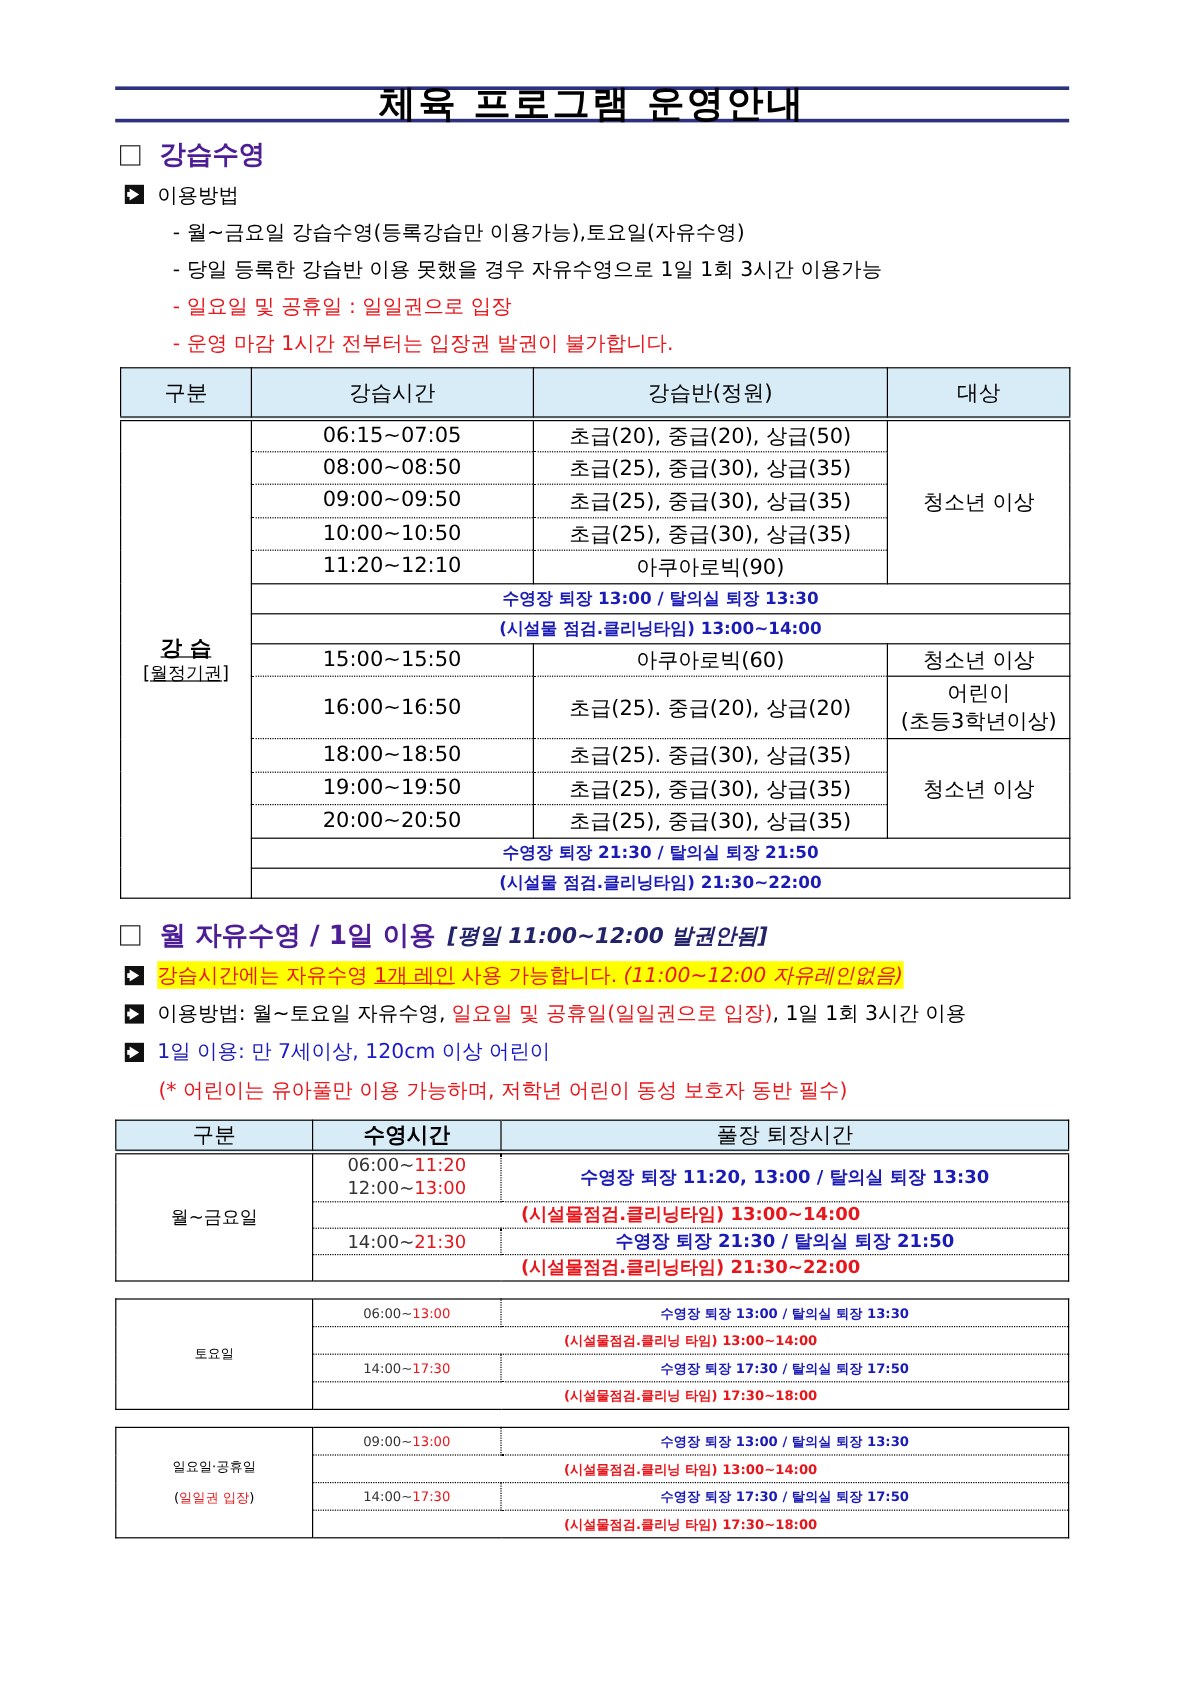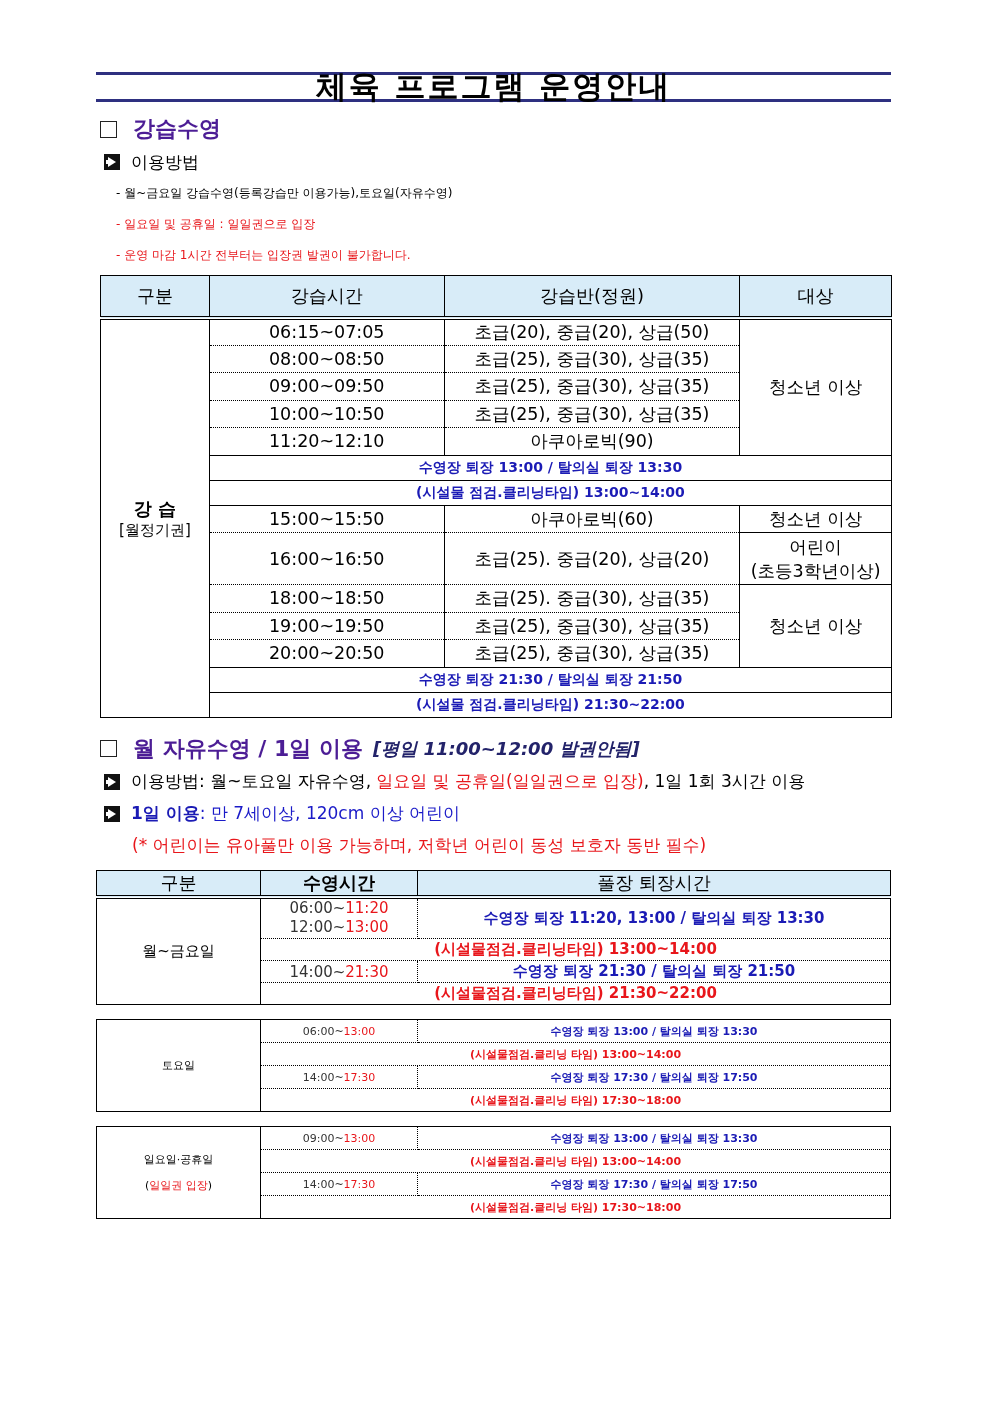"- 월~금요일 강습수영(등록강습만 이용가능),토요일(자유수영)" .dash-line { font-size: 12px -> 17px; margin-left: 20px -> 48px }
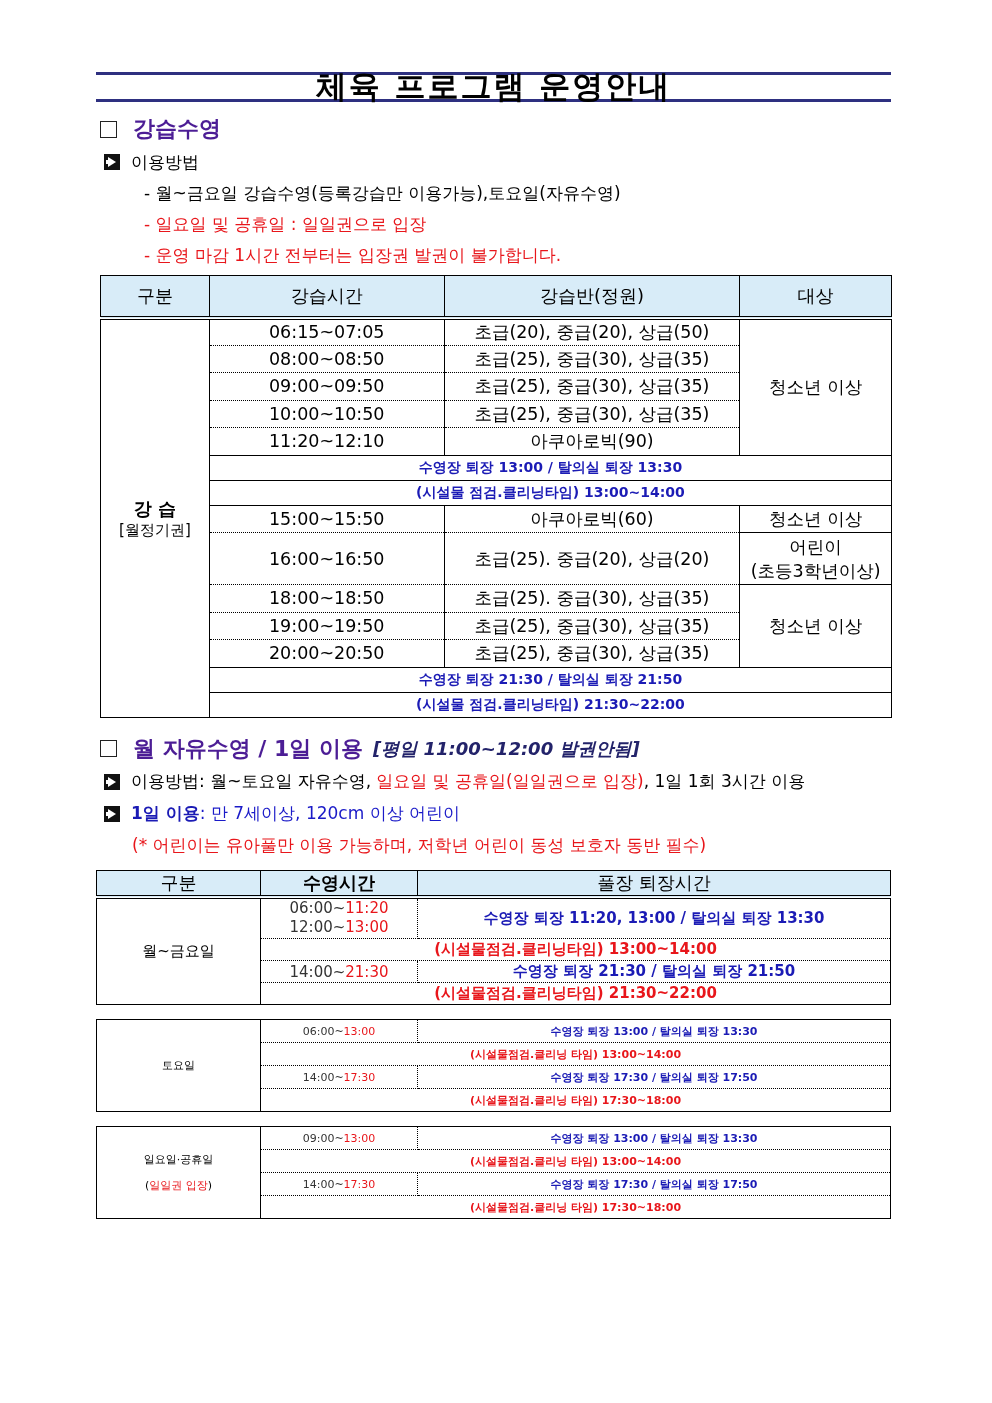"- 당일 등록한 강습반 이용" div.dash-line { html: none -> <div>- 당일 등록한 강습반 이용 못했을 경우 자유수영으로 1일 1회 3시간 이용가능</div> }
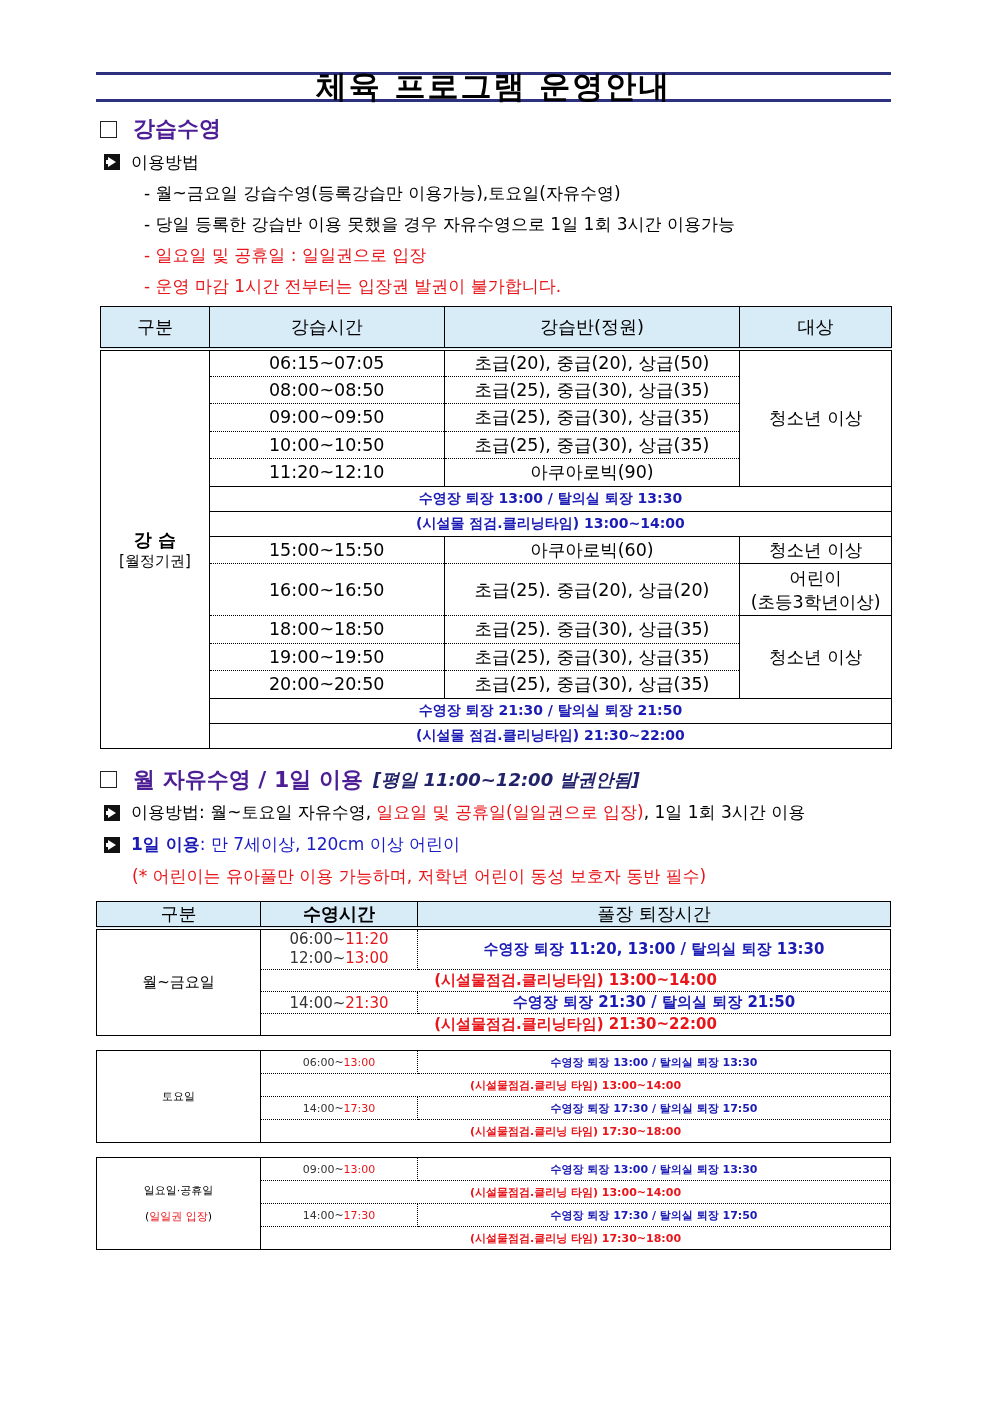"강 습" .t1 .cat { text-decoration: none -> underline }
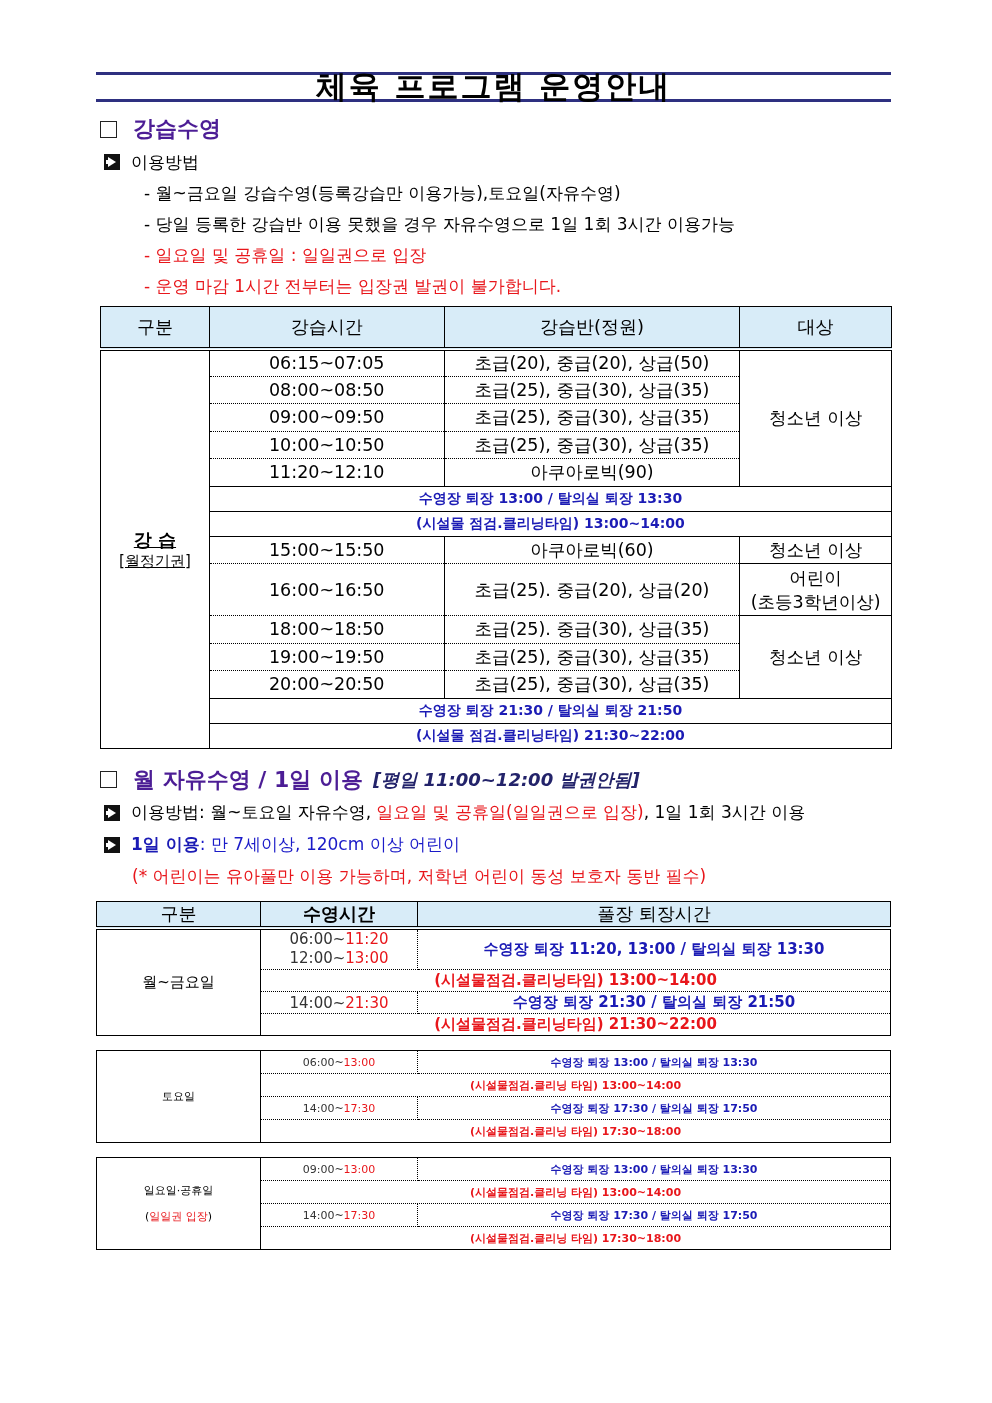"강습시간에는 자유수영 1개 레인 사용" div.arrow-line { html: none -> <div> <span></span> <span> <span>강습시간에는 자유수영 </span><span>1개 레인</span><span> 사용 가능합니다. </span><i>(11:00~12:00 자유레인없음)</i> </span> </div> }
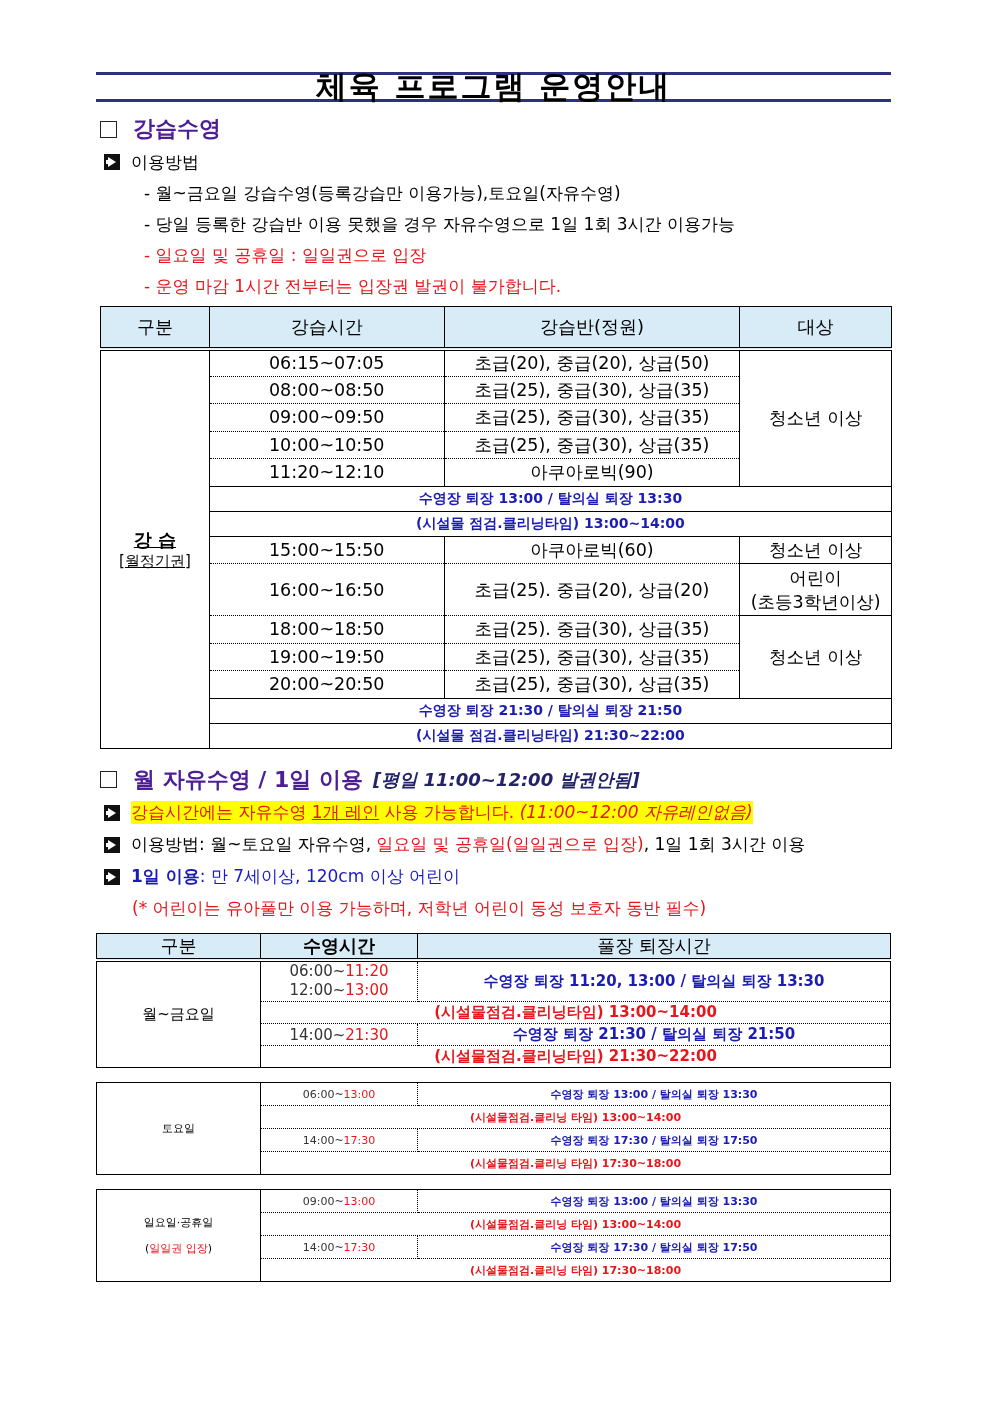"1일 이용" .bold { font-weight: bold -> normal }
